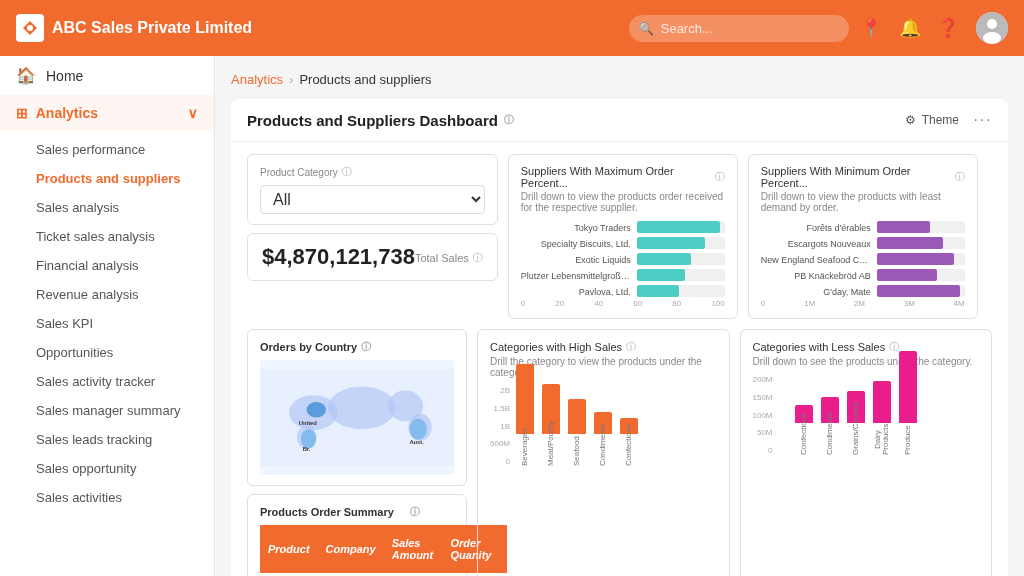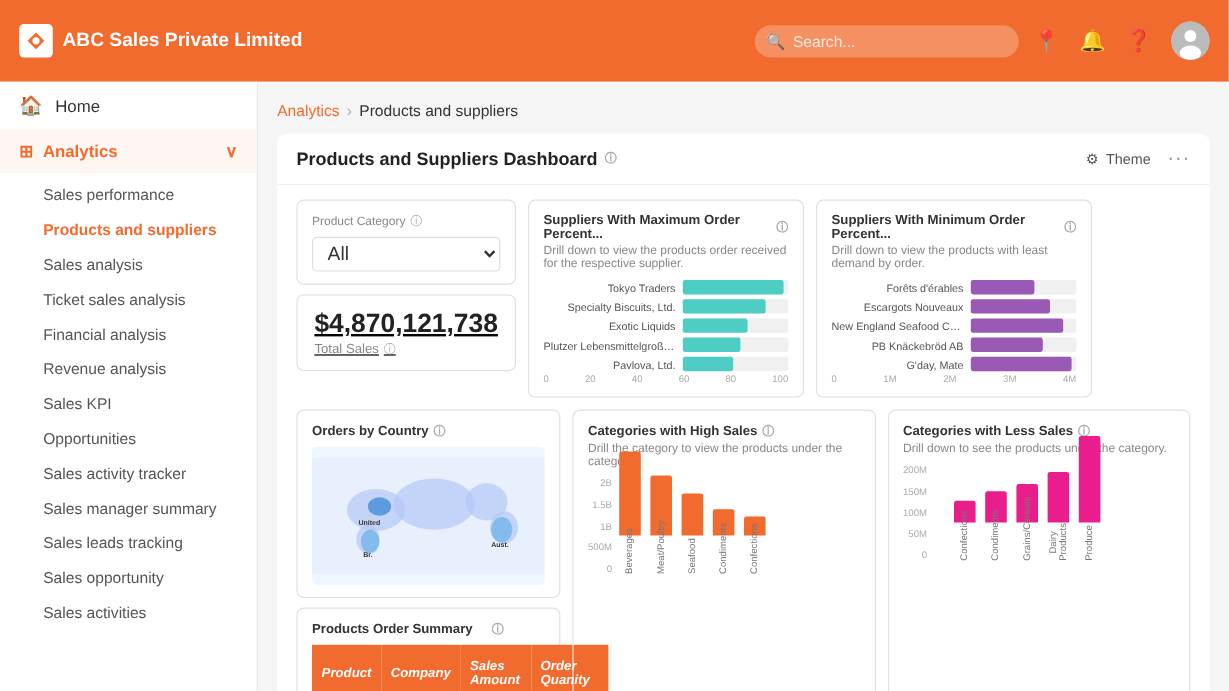"ABC Sales Private Limited" .topnav { height: 68px -> 56px }
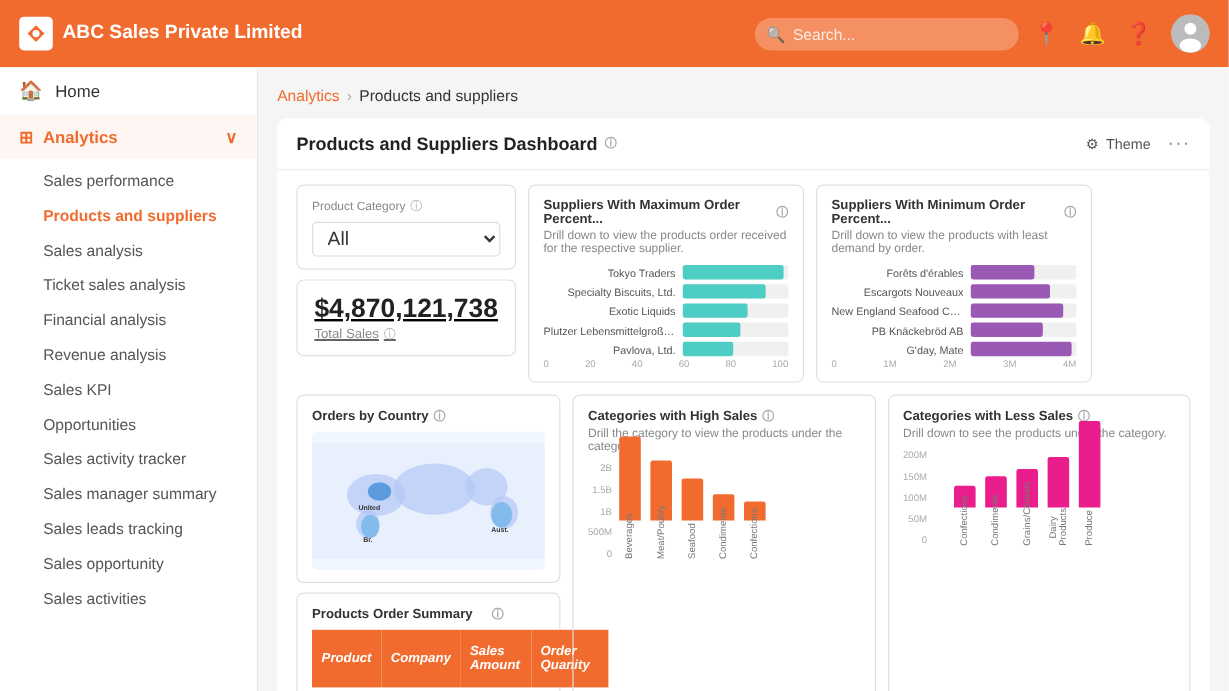"Suppliers With Maximum Order Percent..." .chart-card-title { font-weight: 700 -> 400 }
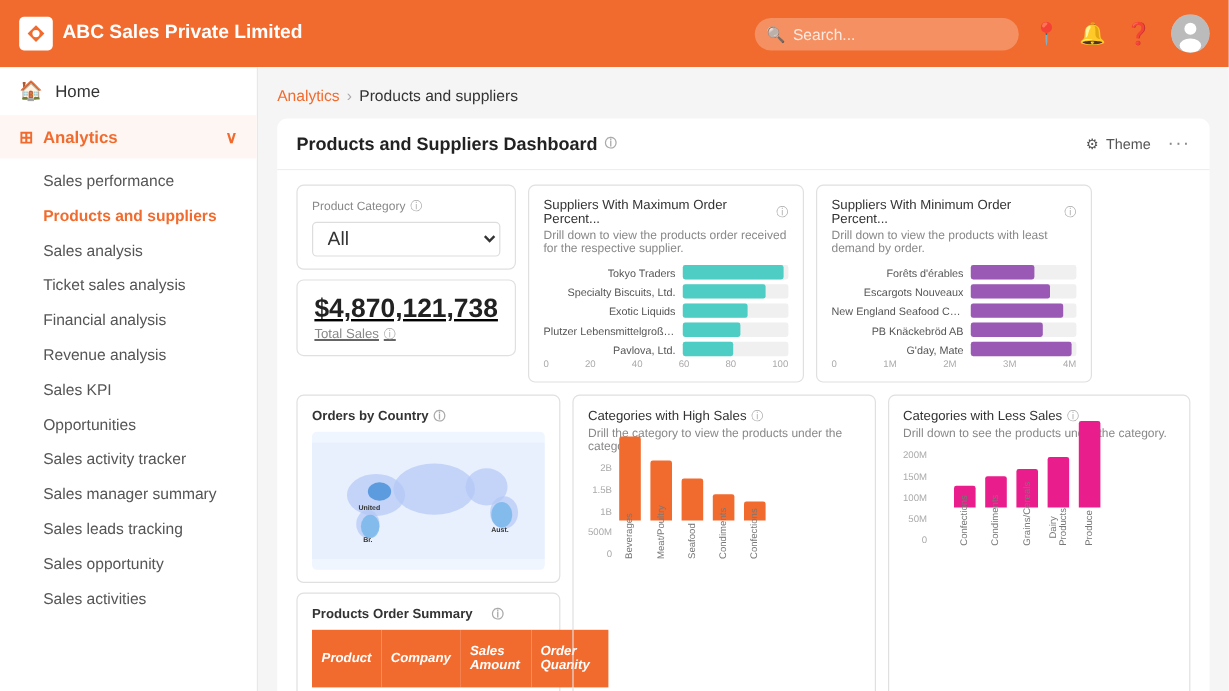"$4,870,121,738" .total-sales-card { flex-direction: column -> row; text-decoration: underline -> none }
